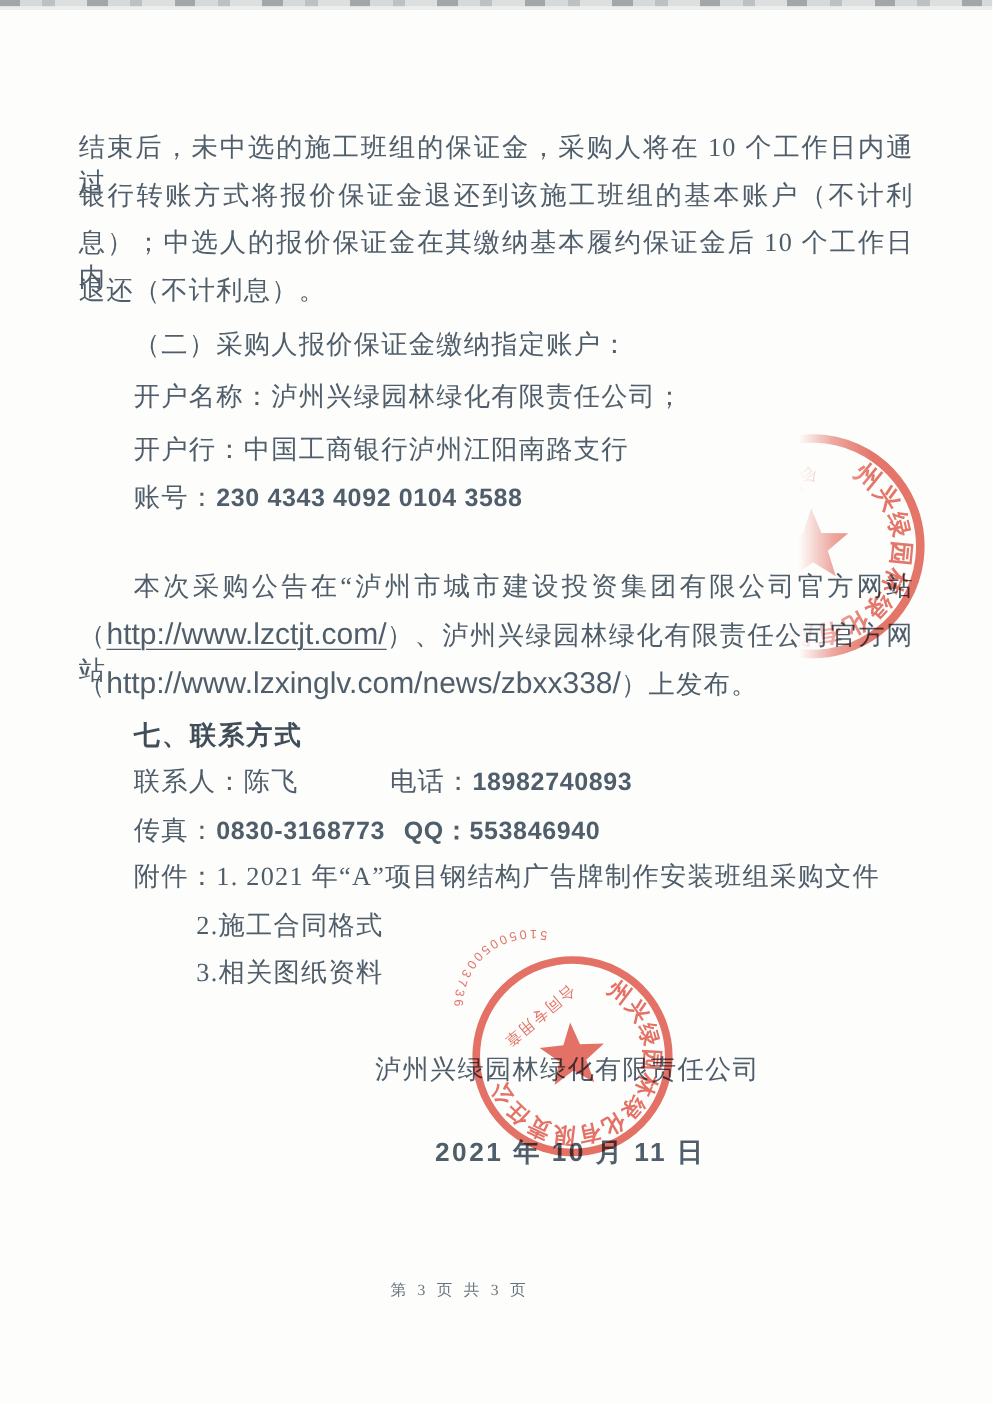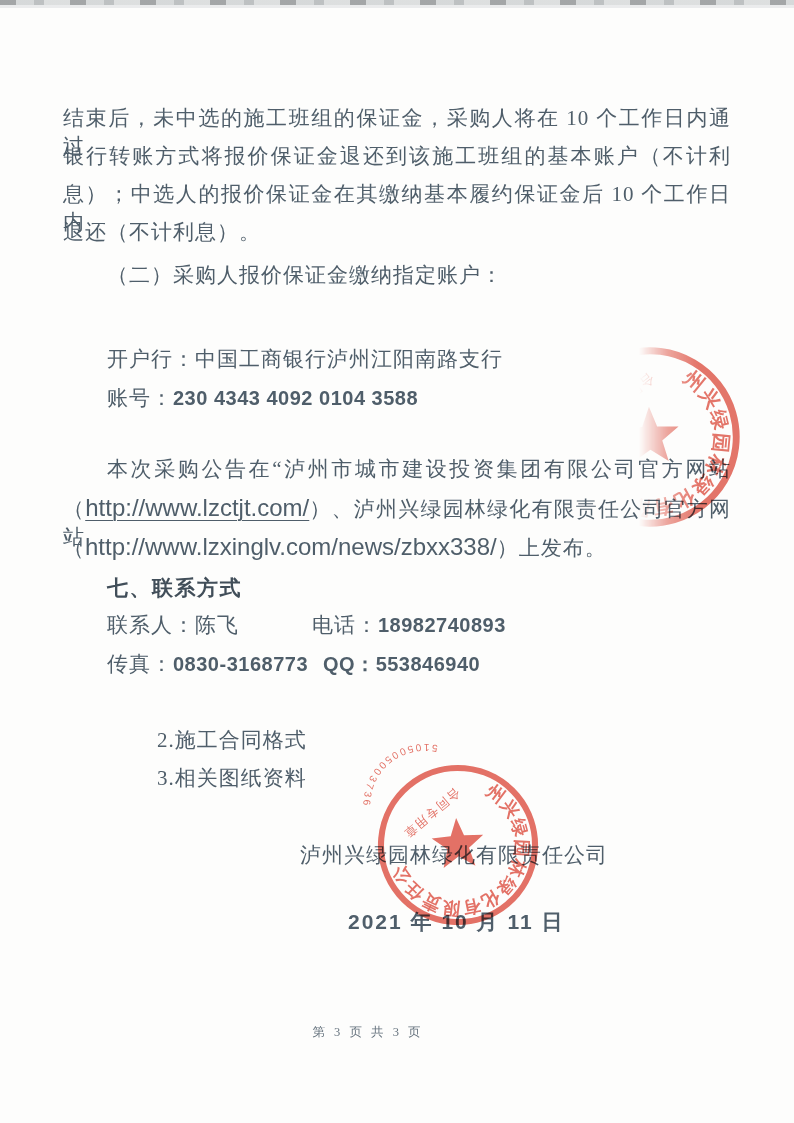"开户名称：泸州兴绿园林绿化有限责任公司；" div.line { html: none -> <div> <span>开户名称：</span><span>泸州兴绿园林绿化有限责任公司；</span> </div> }
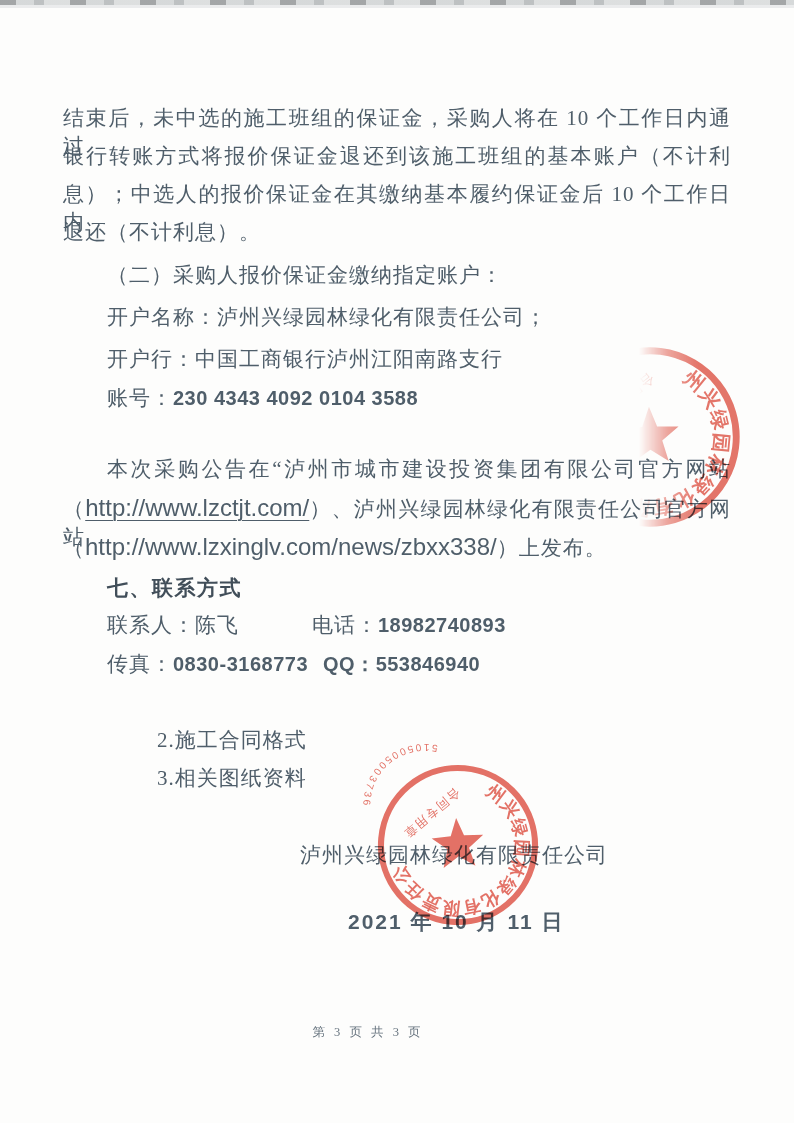"附件：1. 2021 年“A”项目钢结构广告牌制作安装班组采购文件" div.line { html: none -> <div> <span>附件：</span><span>1. 2021 年“A”项目钢结构广告牌制作安装班组采购文件</span> </div> }
